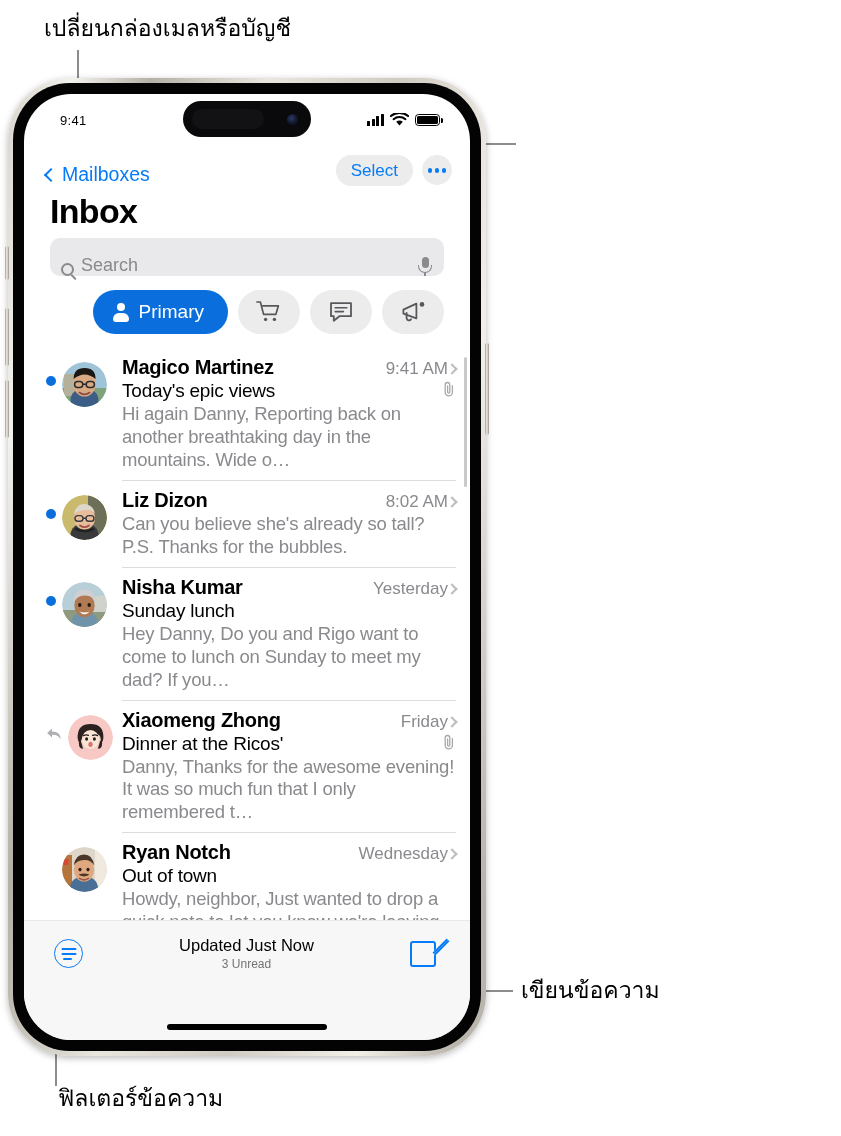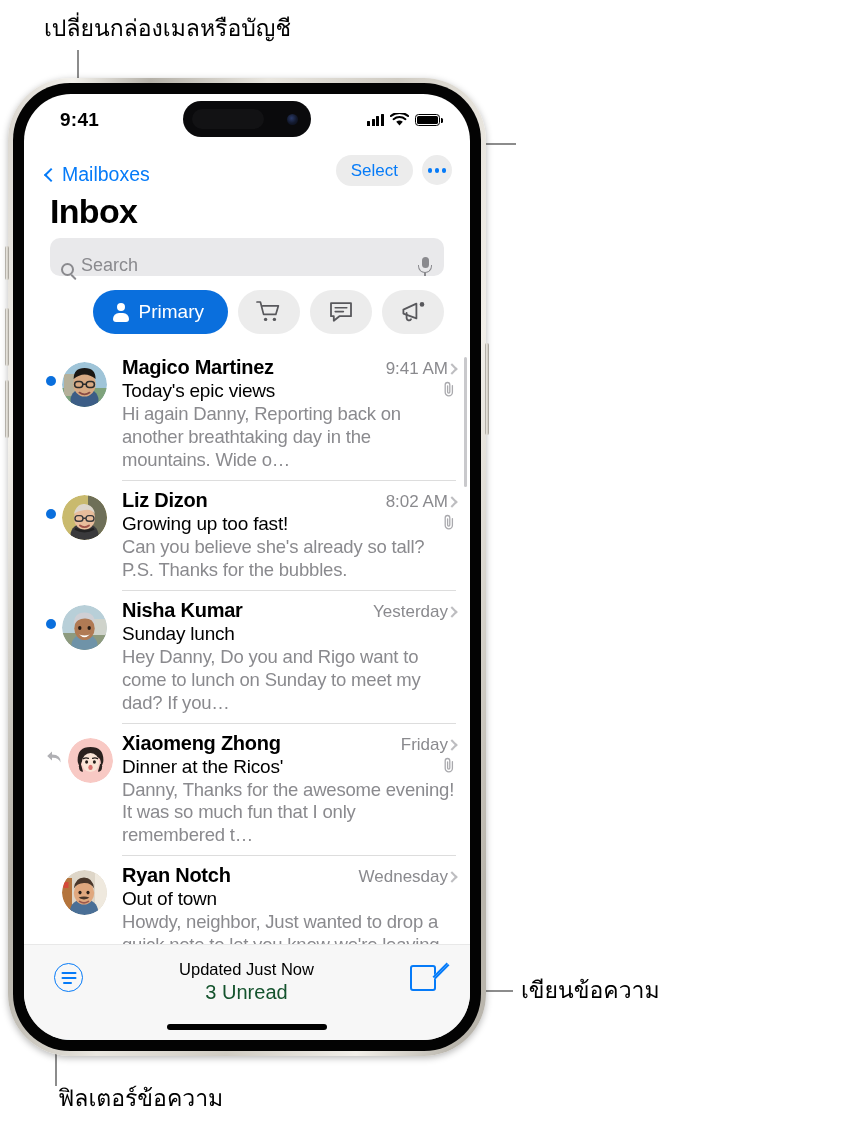"9:41" .status-time { font-size: 19px -> 13px; font-weight: bold -> normal }
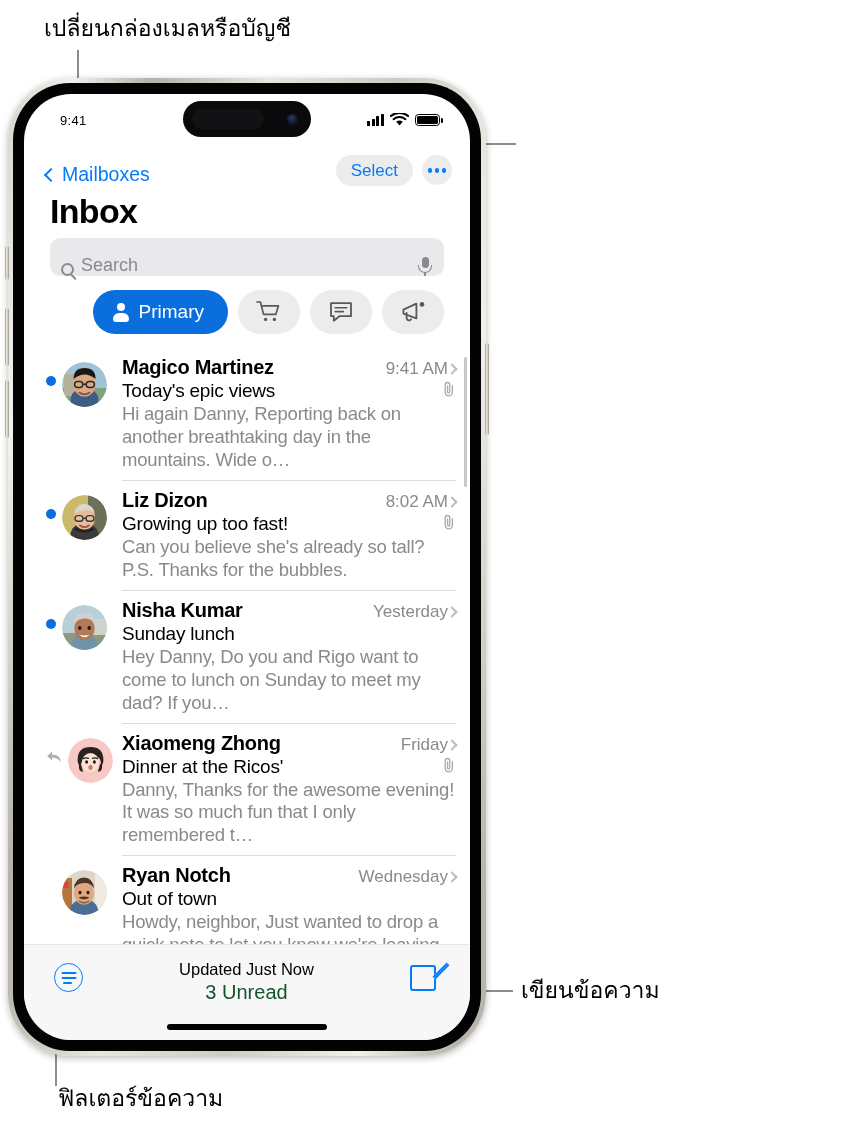"Growing up too fast!" div.line2 { html: <div> <span>Growing up too fast!</span> <span> <svg> <path></path> </svg> </span> </div> -> none }
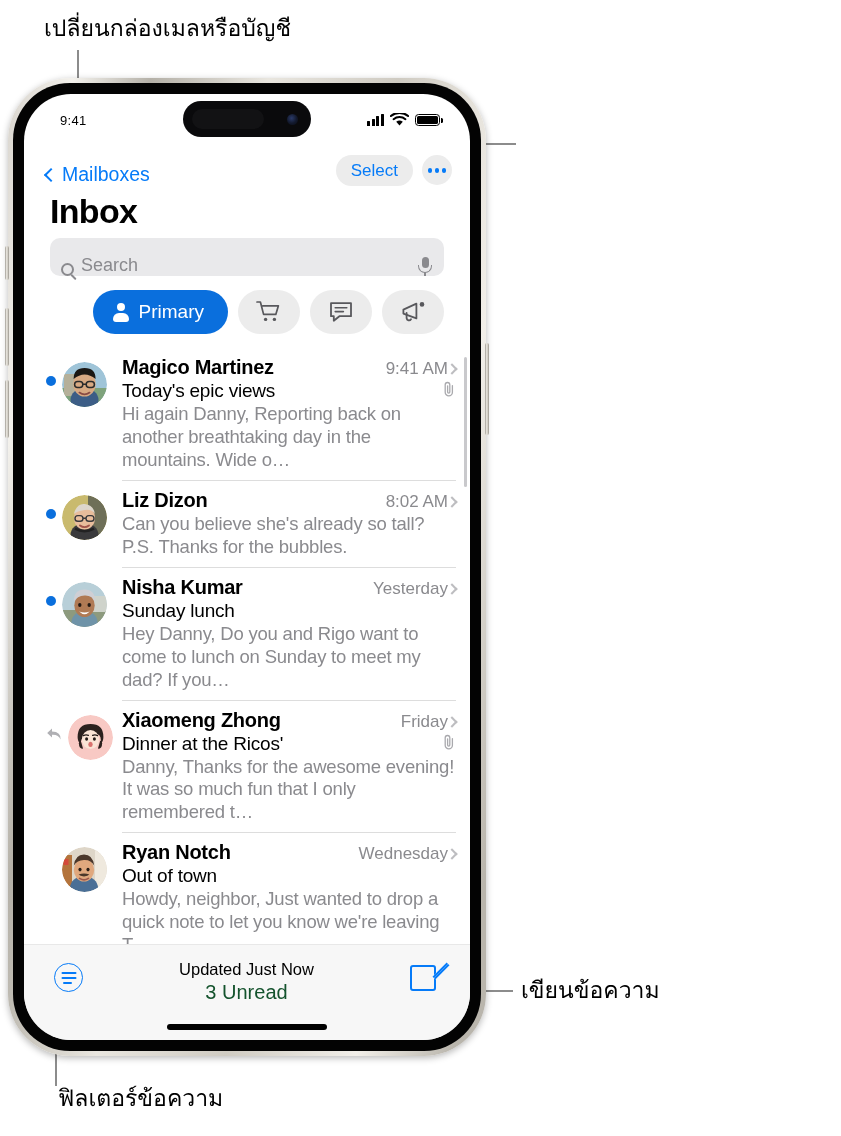"Updated Just Now" .bottombar { height: 96px -> 120px }
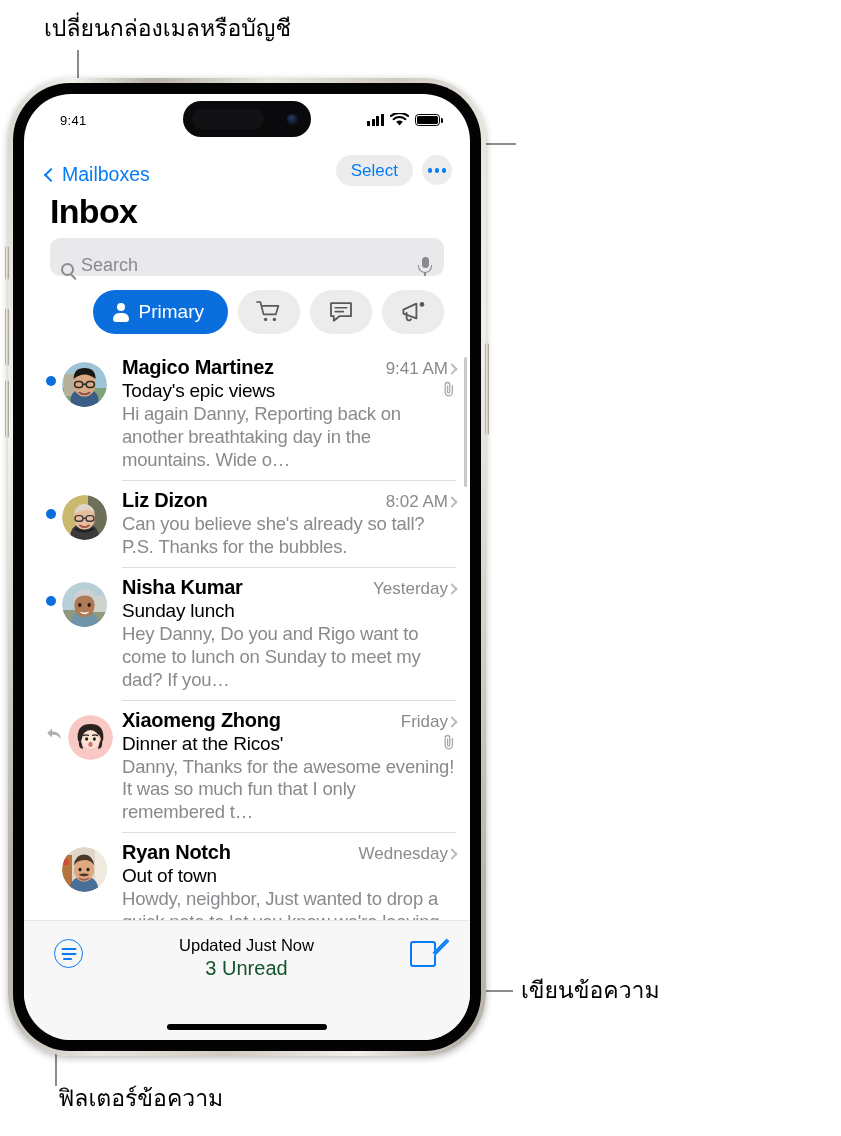"3 Unread" .status-sub { color: #14532d -> #737373; font-size: 20px -> 12px }
